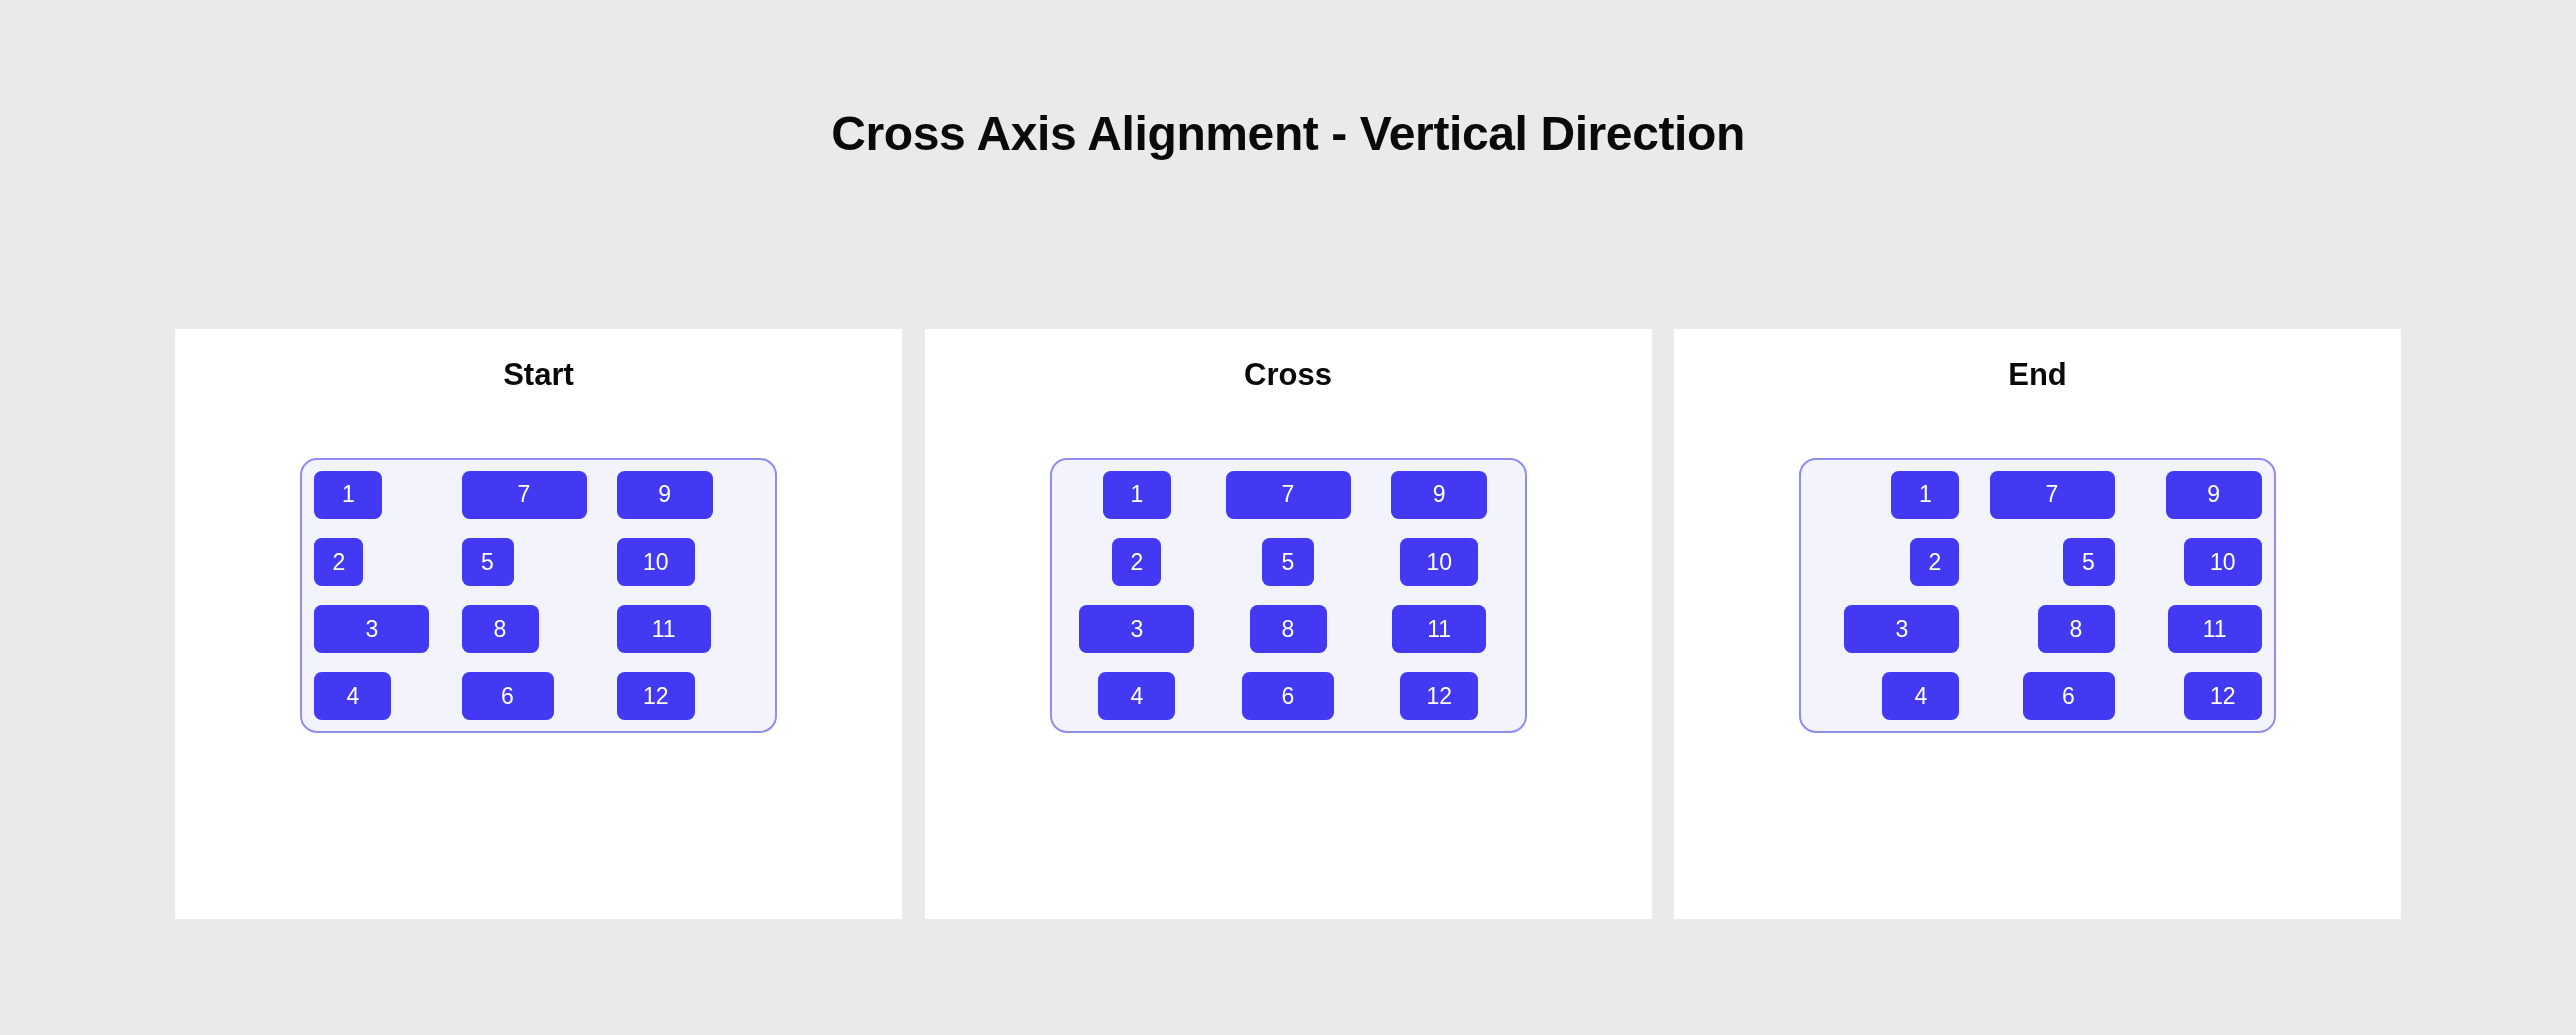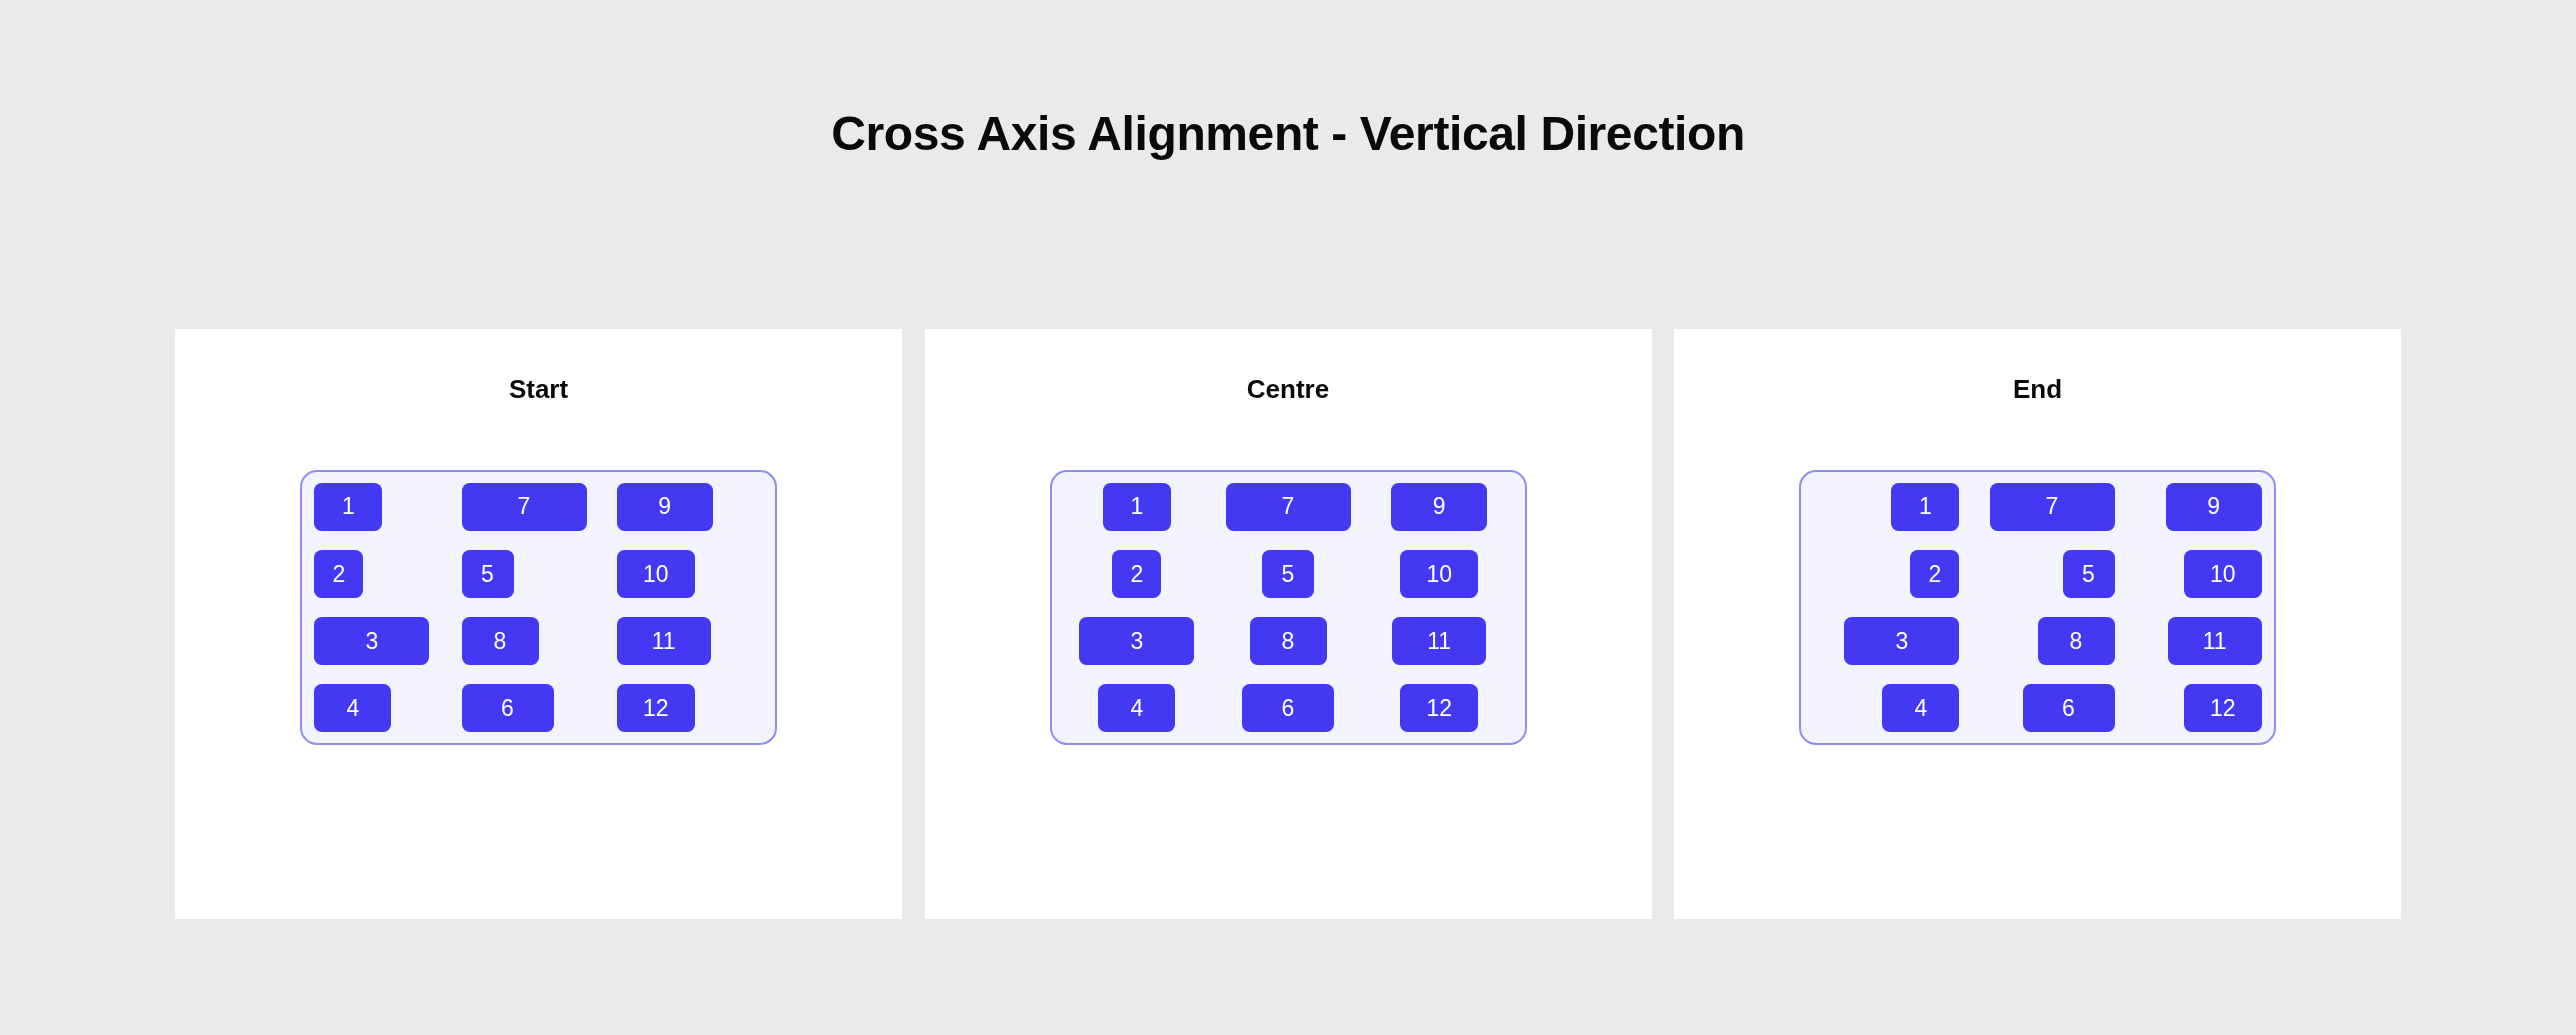"Start" .card-title { font-size: 26px -> 31px; margin-top: 45px -> 27px }
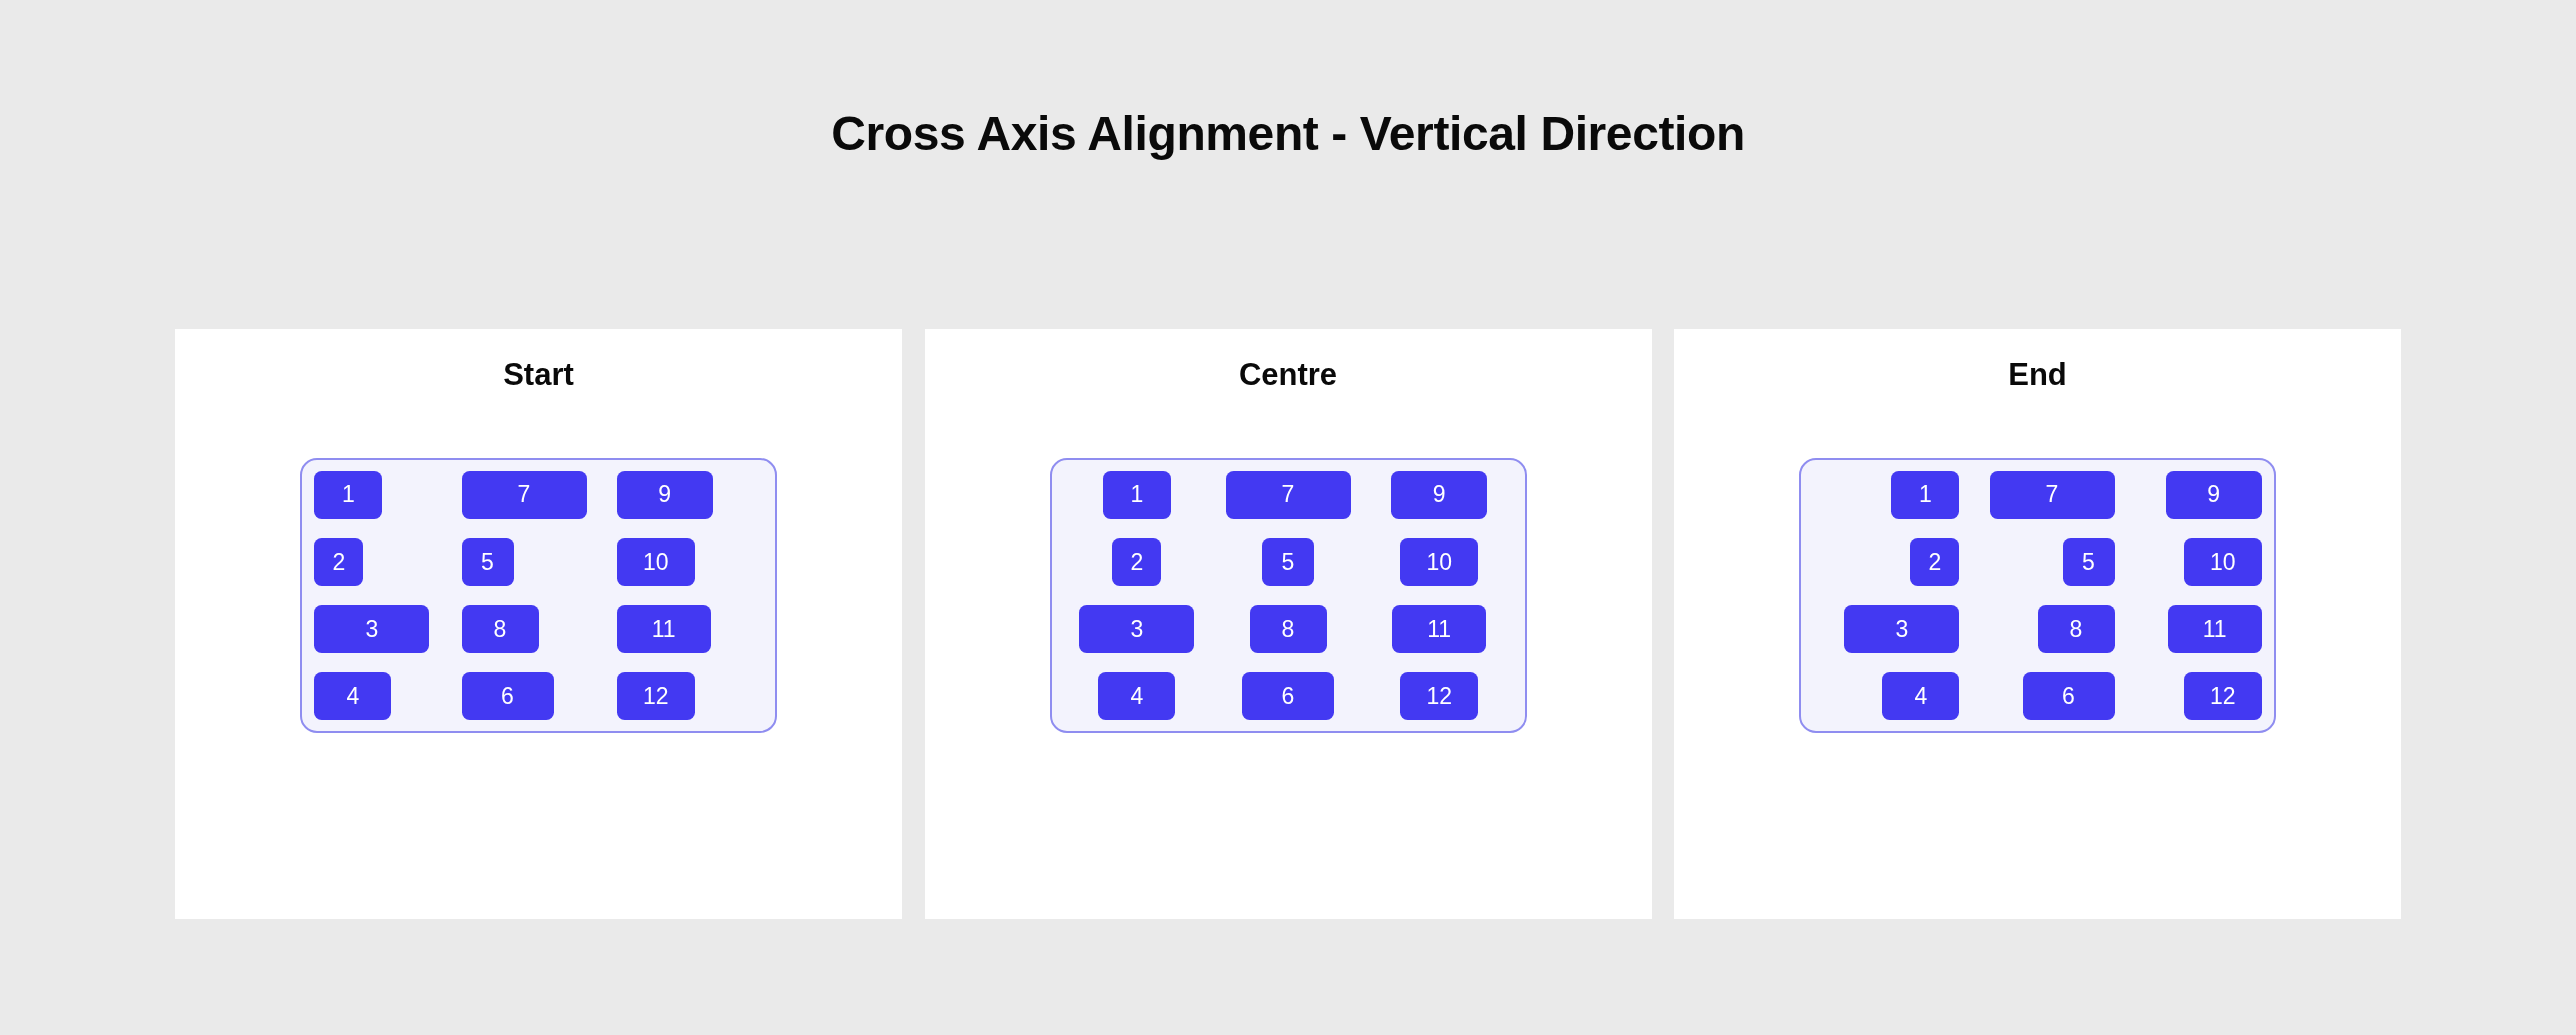"Centre" div.card-title { text: Centre -> Cross }
